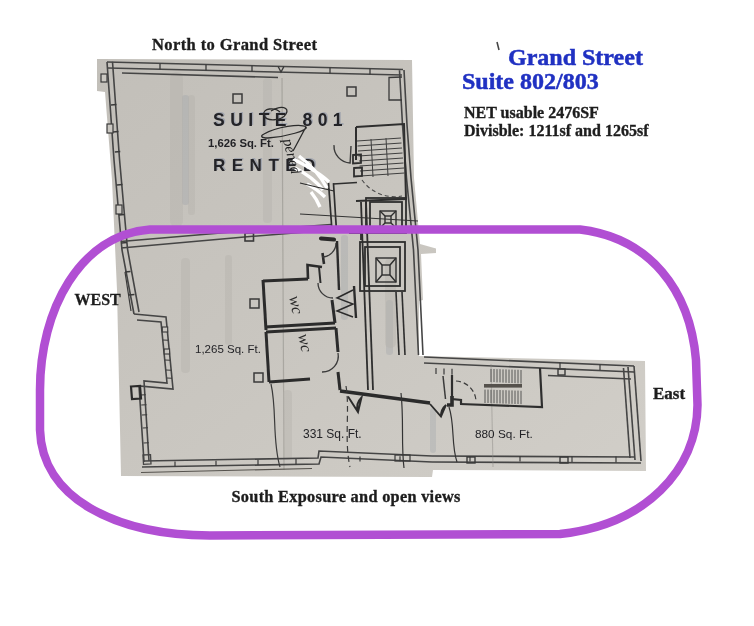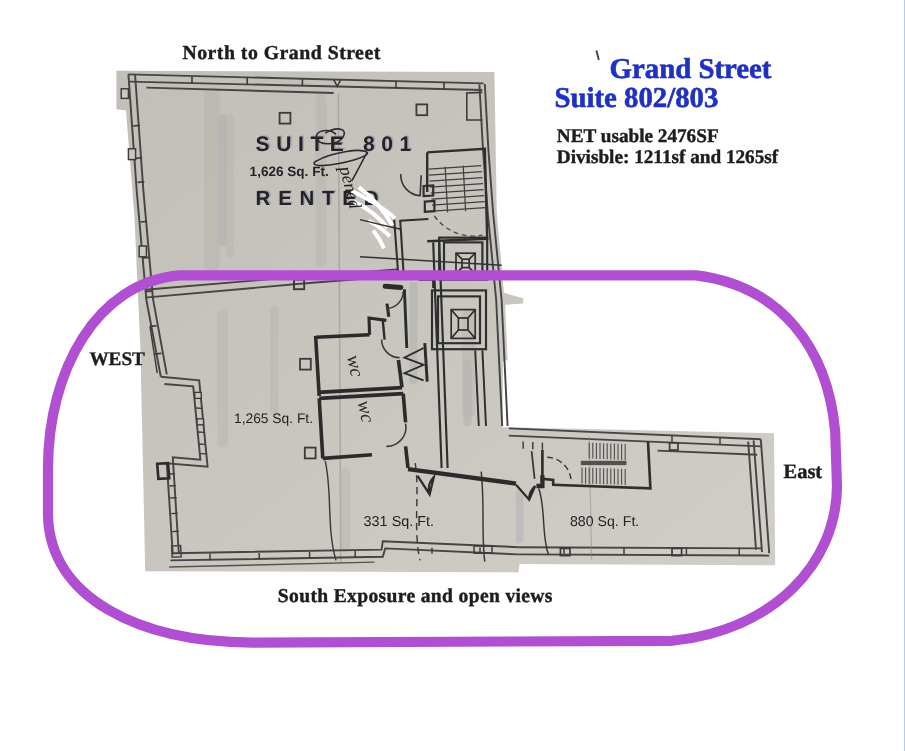"North to Grand Street" #stage { background: #1d4ed8 -> #7dd3fc }
